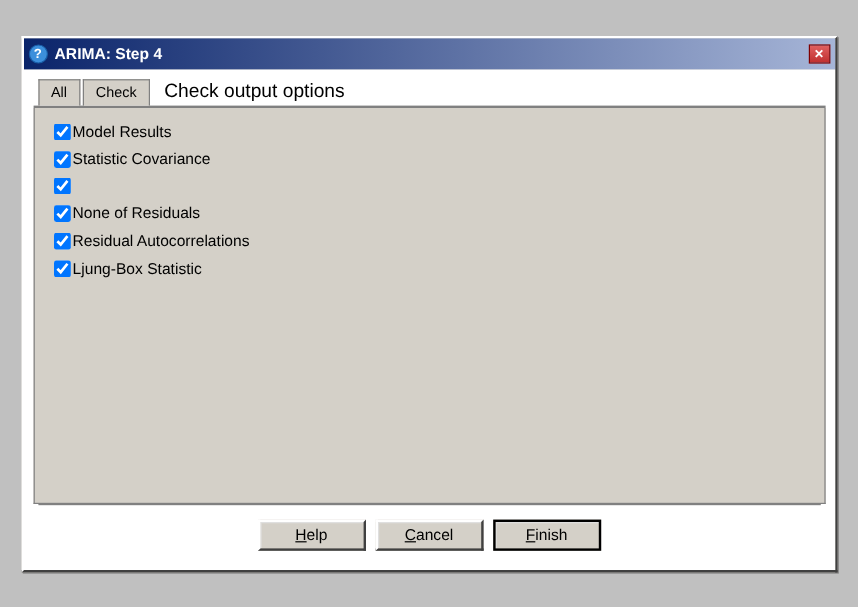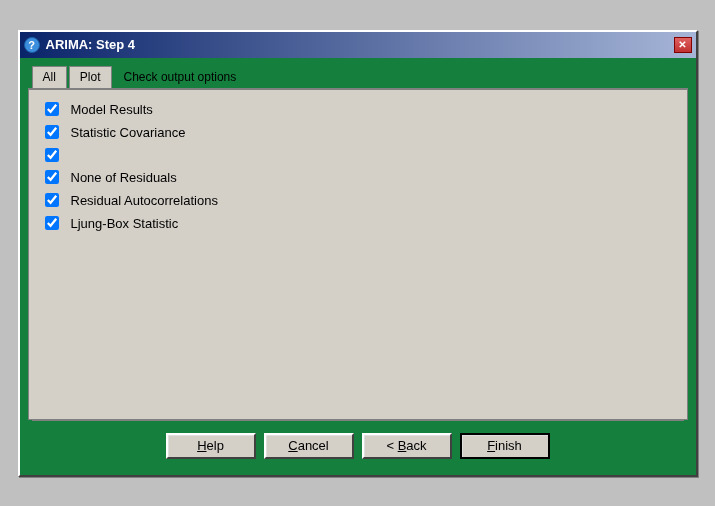"All" .window-body { background: #15803d -> #ffffff }
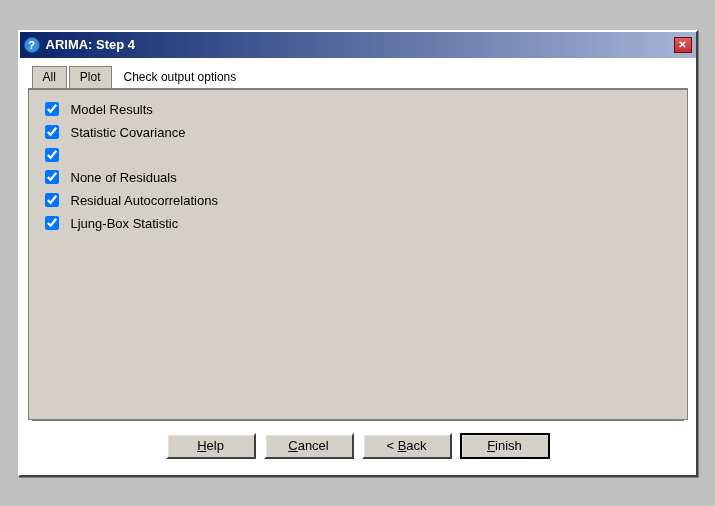"Plot" button.tab-btn { text: Plot -> Check }
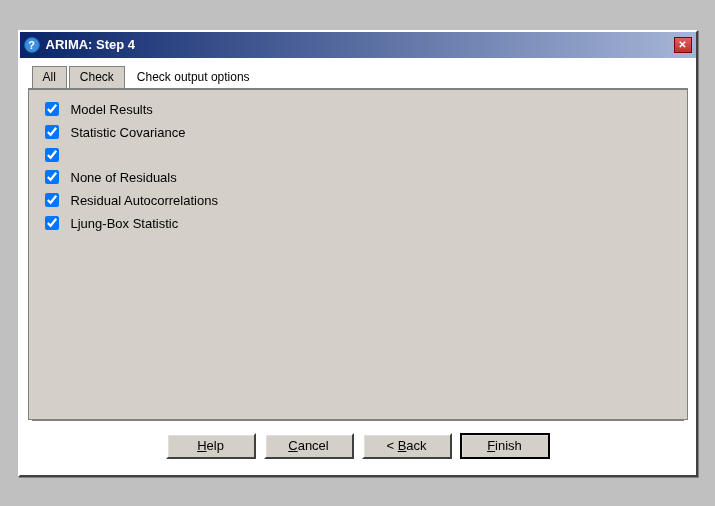"Check output options" .tab-label { font-size: 12px -> 16px }
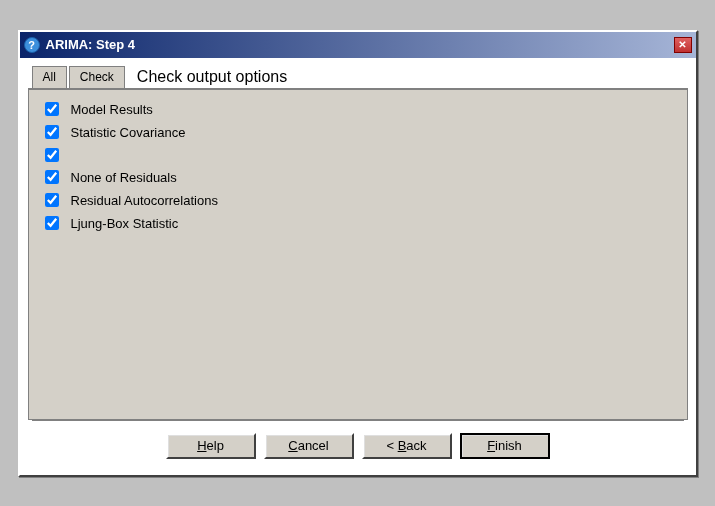"Model Results" .checkbox-item { align-items: center -> flex-end; gap: 12px -> 2px }
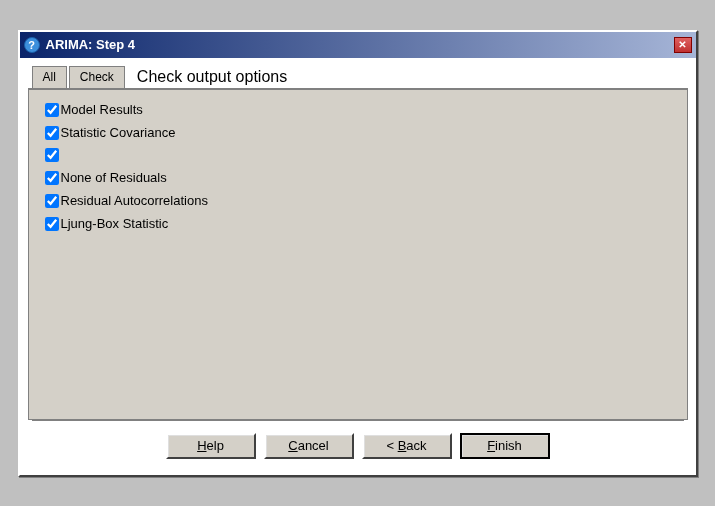"< Back" button.btn { html: <button> <span>&lt; <span>B</span>ack</span> </button> -> none }
